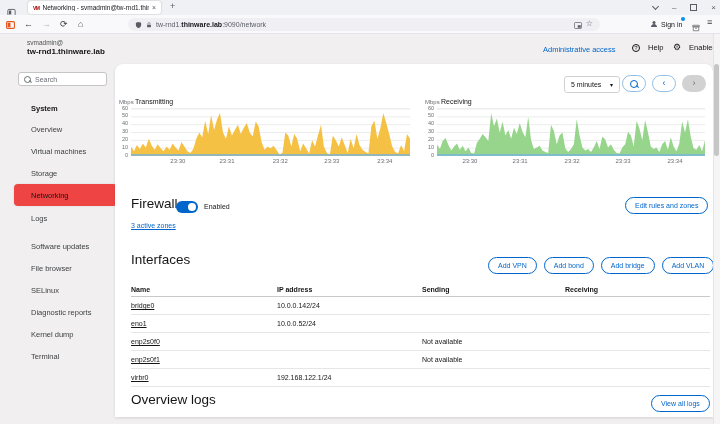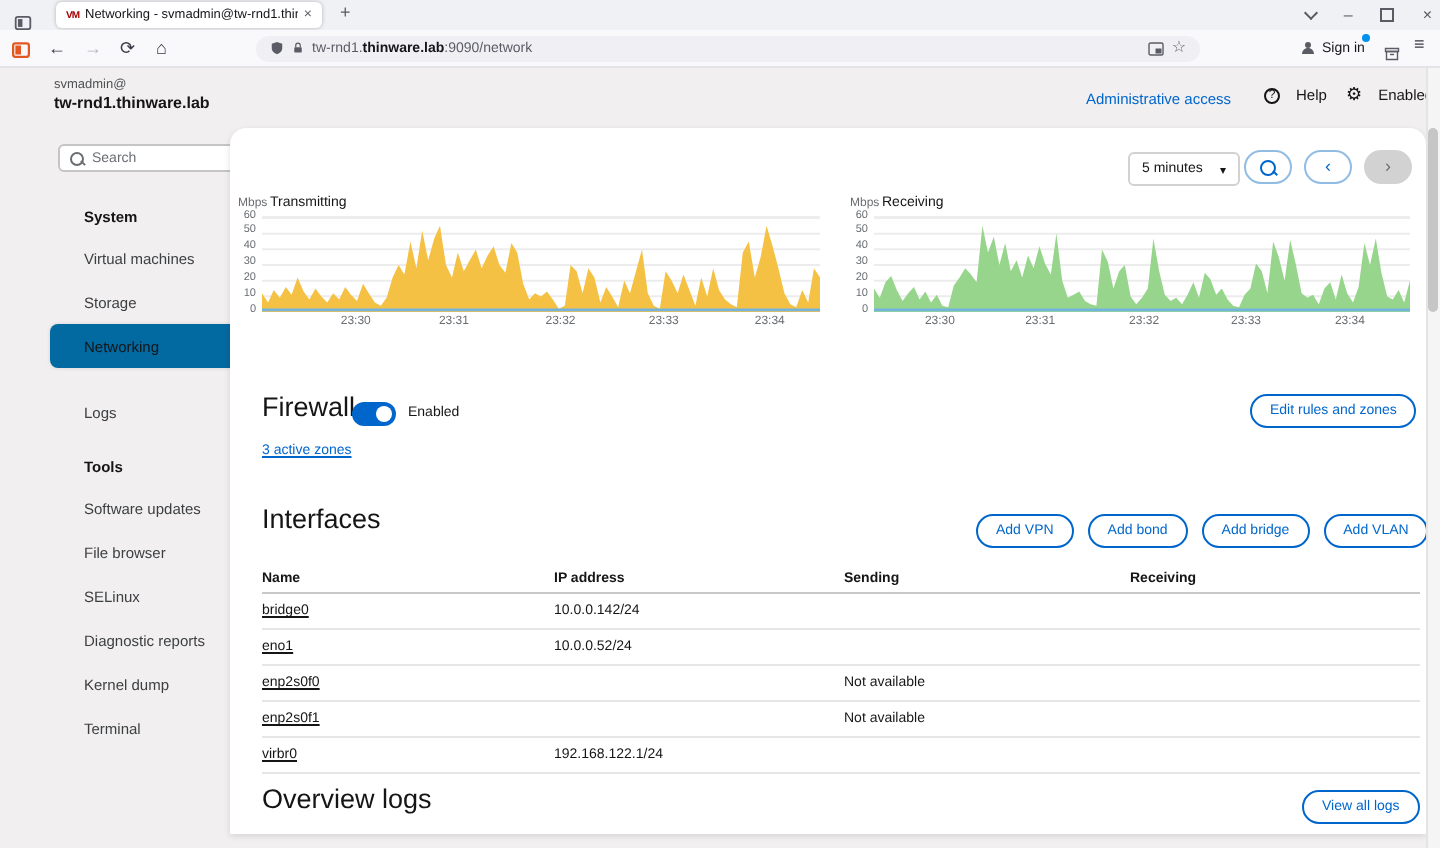"System" .sidebar { left: 15px -> 4px }
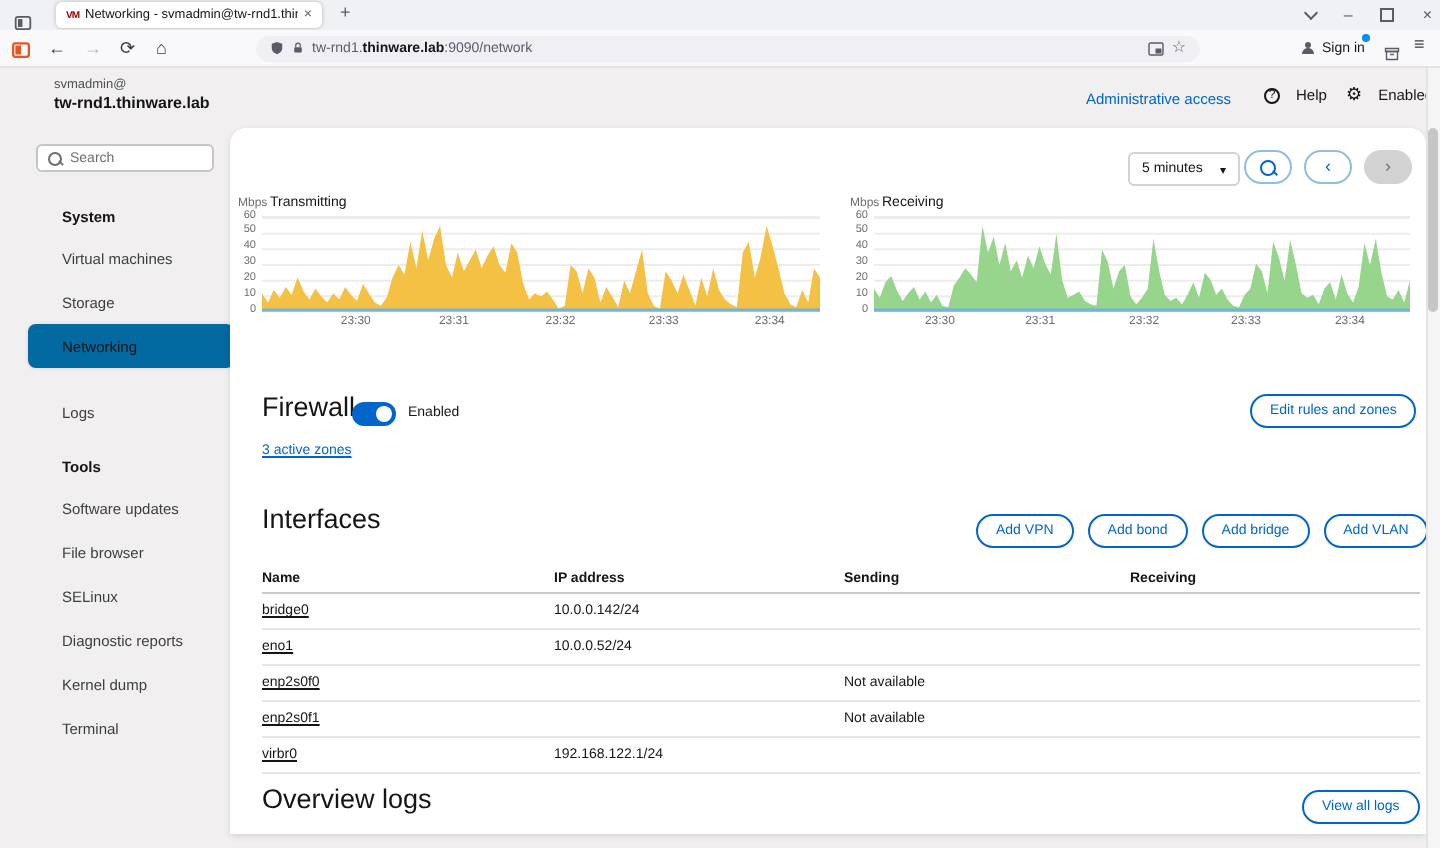"Overview" div.nav-item { html: none -> <div>Overview</div> }
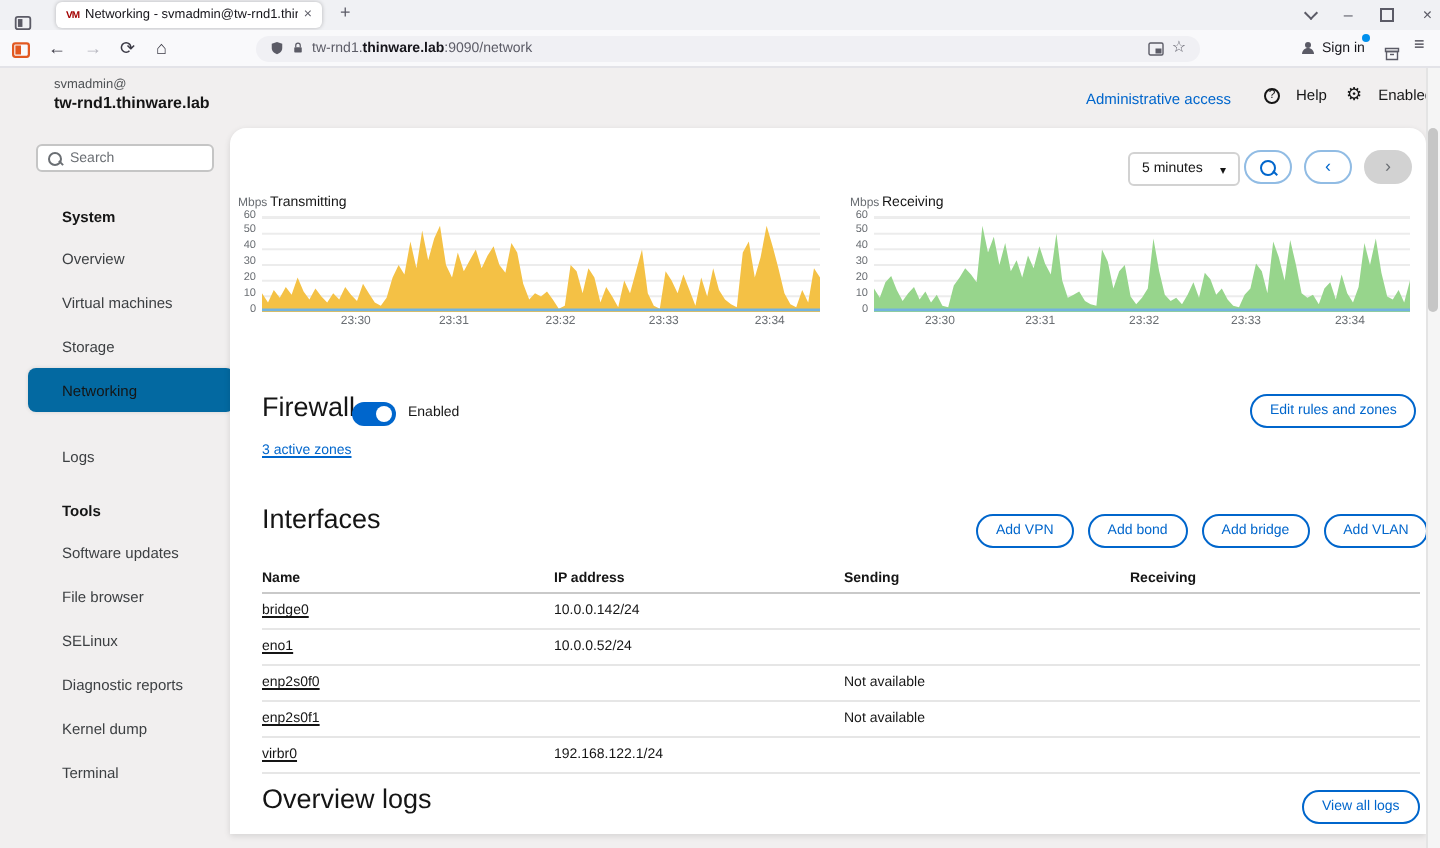"Networking" .nav-item.active { background: #0369a1 -> #ef4444; margin: 0 2px 11px 10px -> 0 2px 1px 10px }
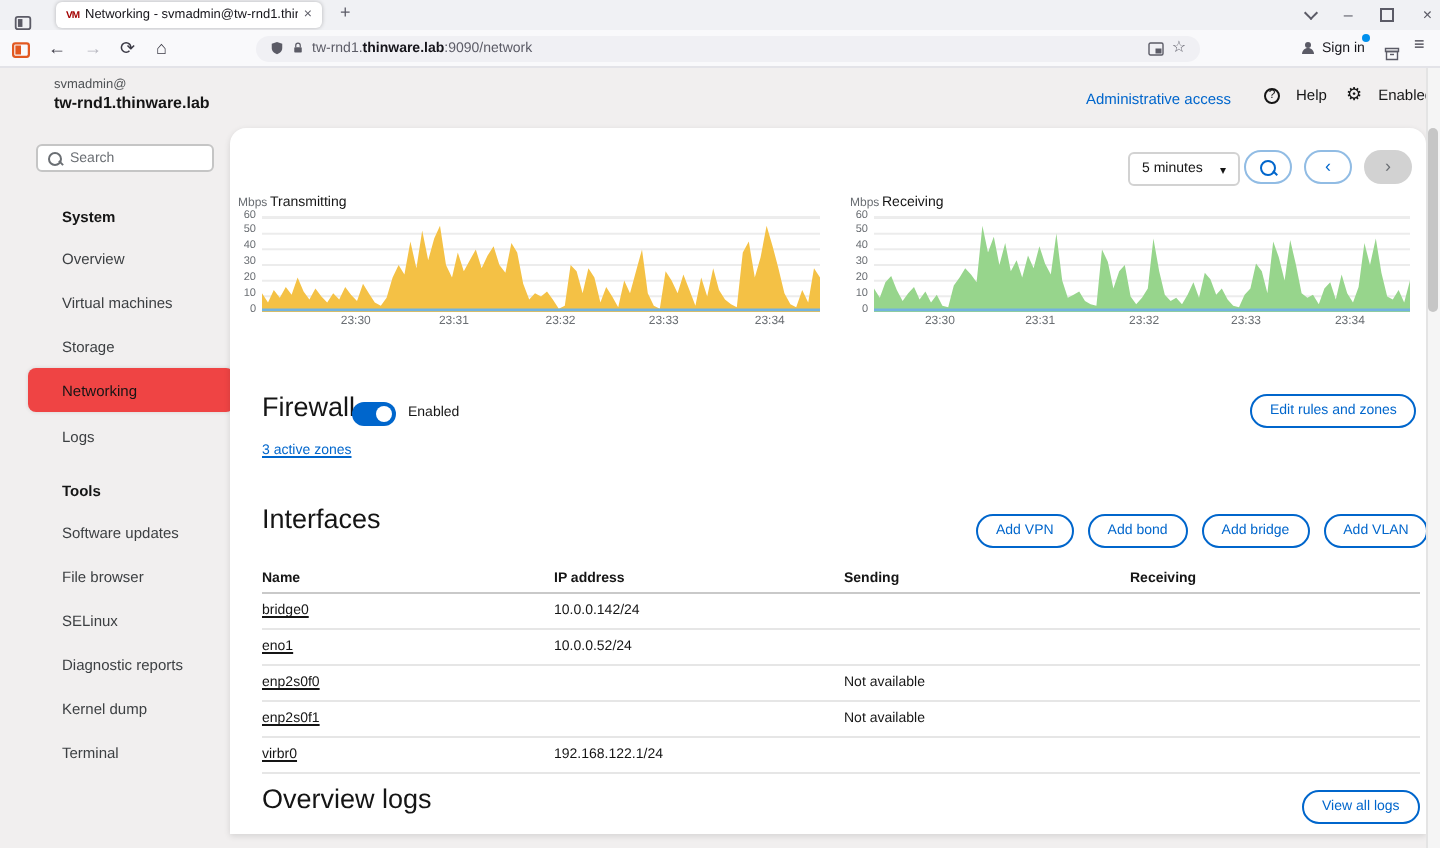"Tools" div.nav-header { html: <div>Tools</div> -> none }
